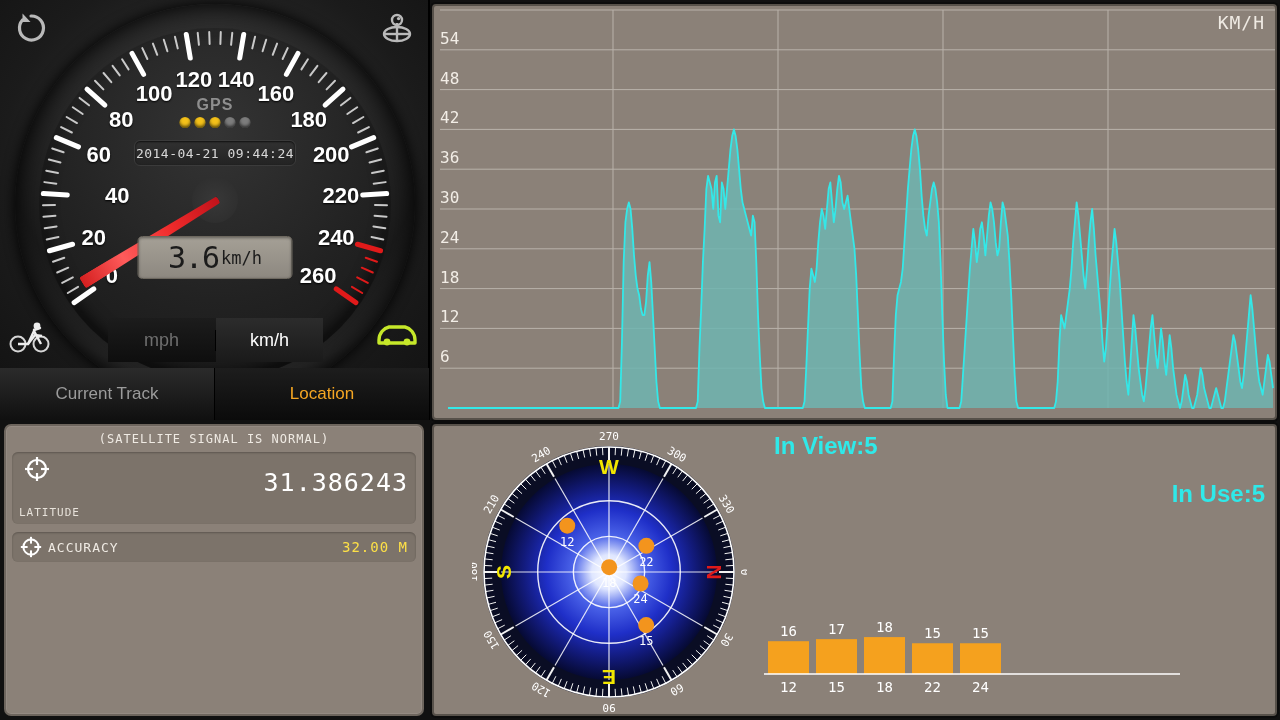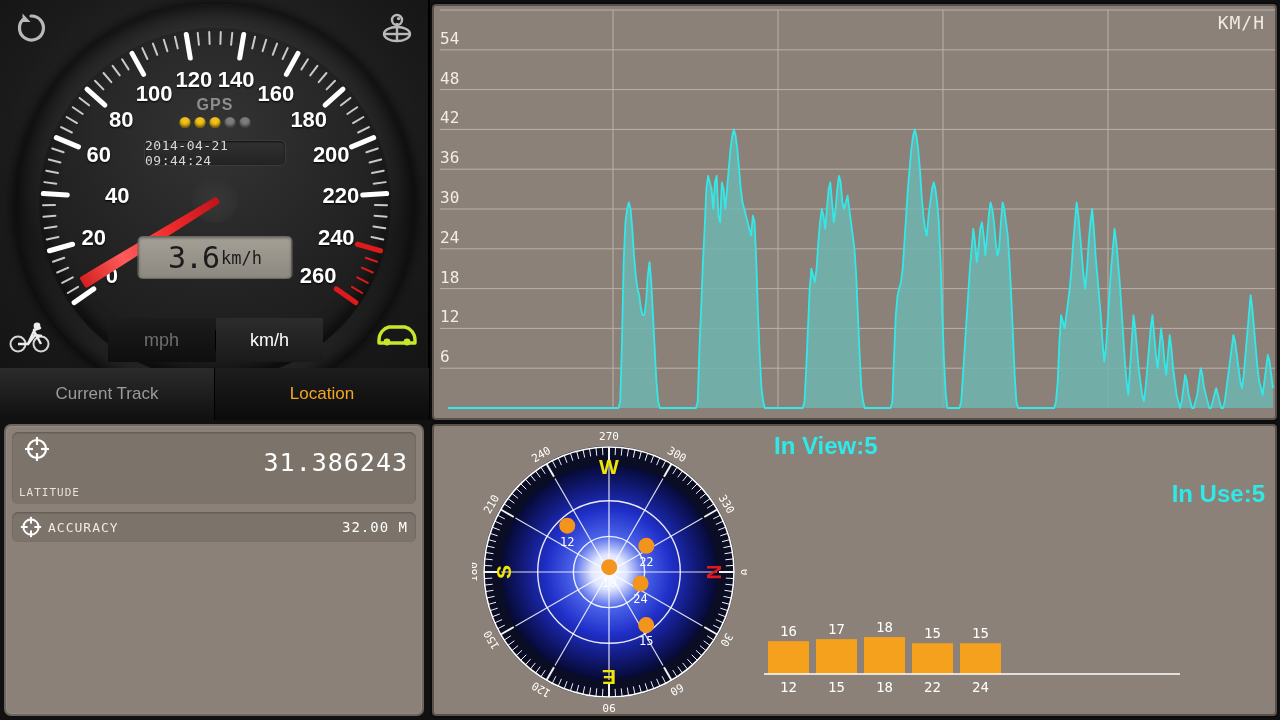"2014-04-21 09:44:24" #clock-box { width: 142px -> 162px }
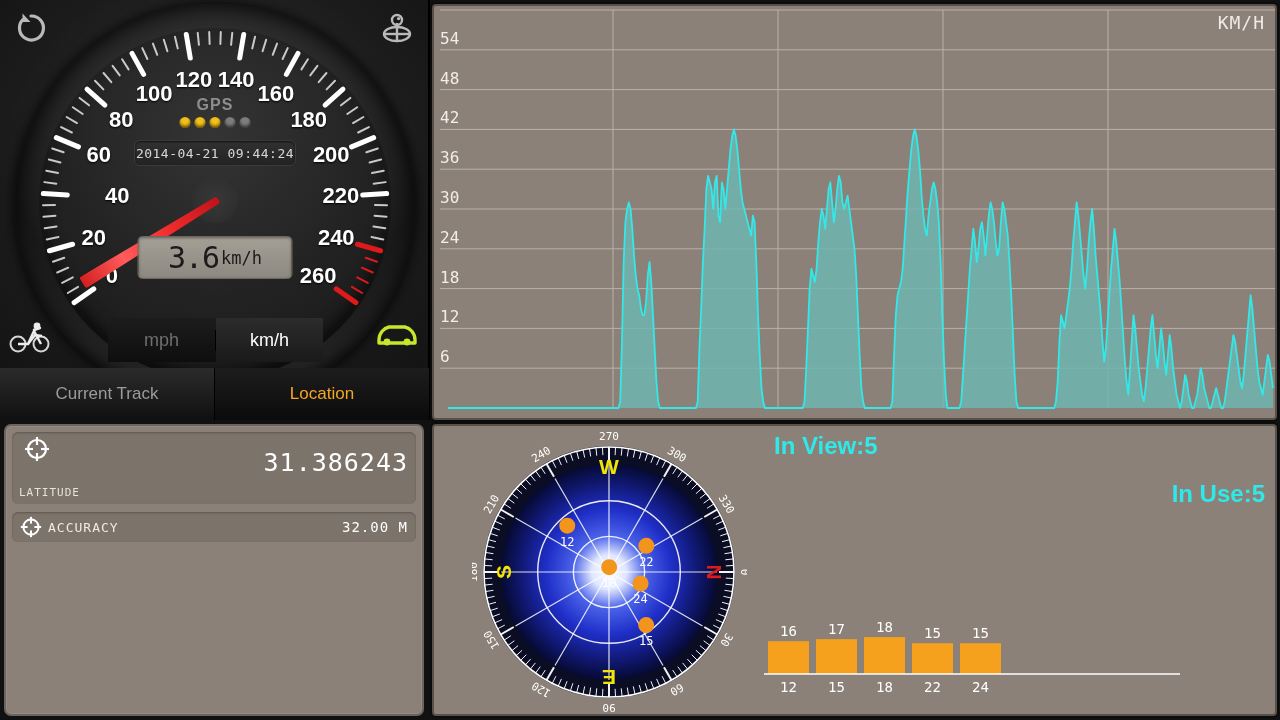"(SATELLITE SIGNAL IS NORMAL)" div { html: none -> <div>(SATELLITE SIGNAL IS NORMAL)</div> }
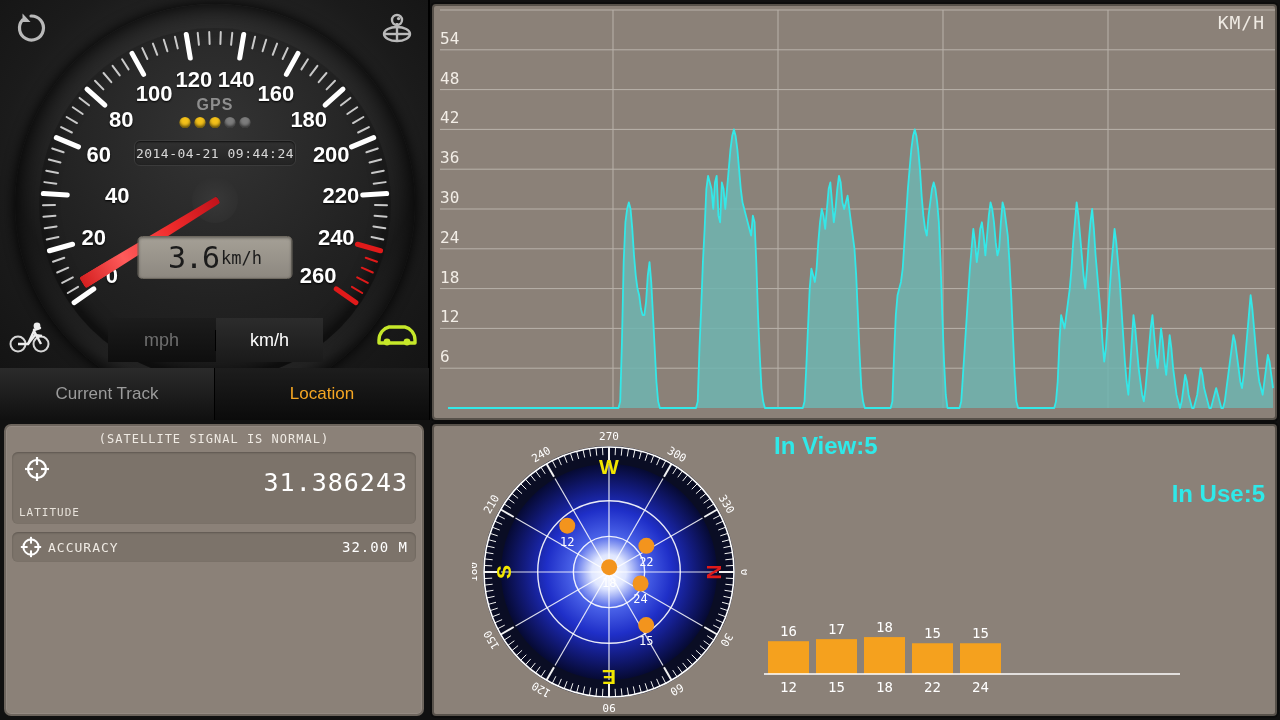"32.00 M" #accuracy-value { color: #ffffff -> #fde047 }
